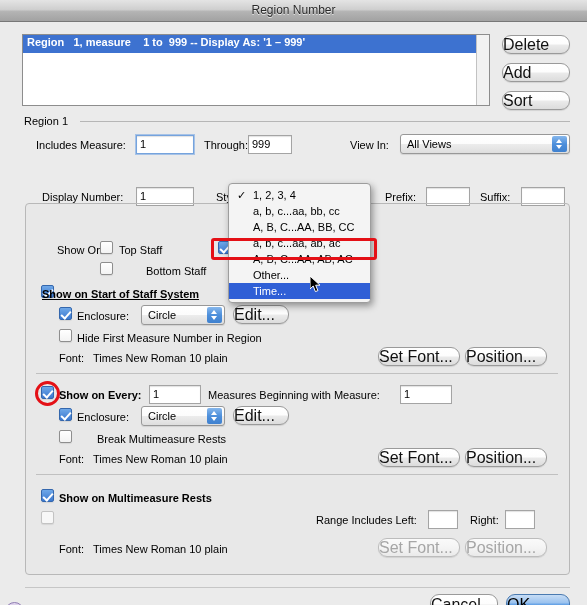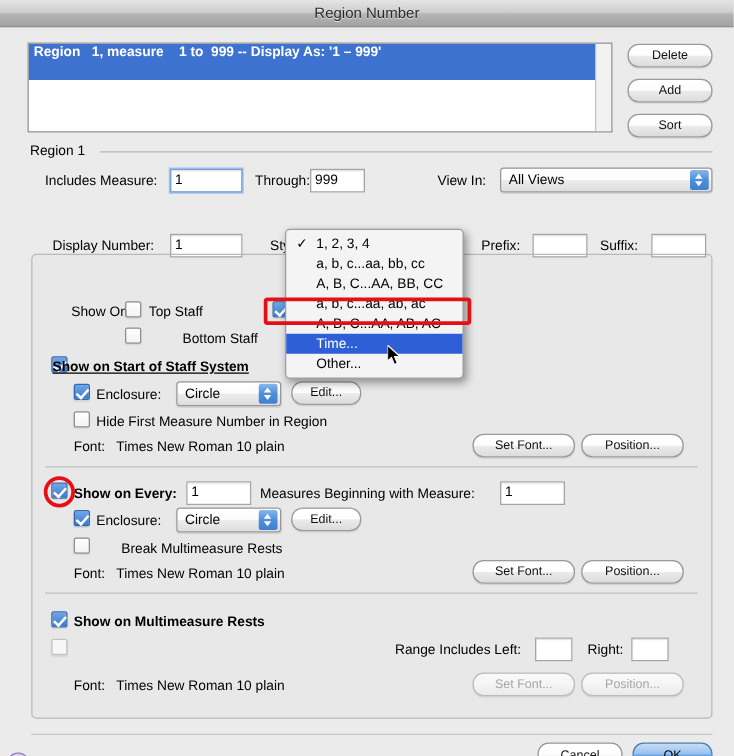"Region 1, measure 1 to" .listbox-row { height: 29px -> 18px }
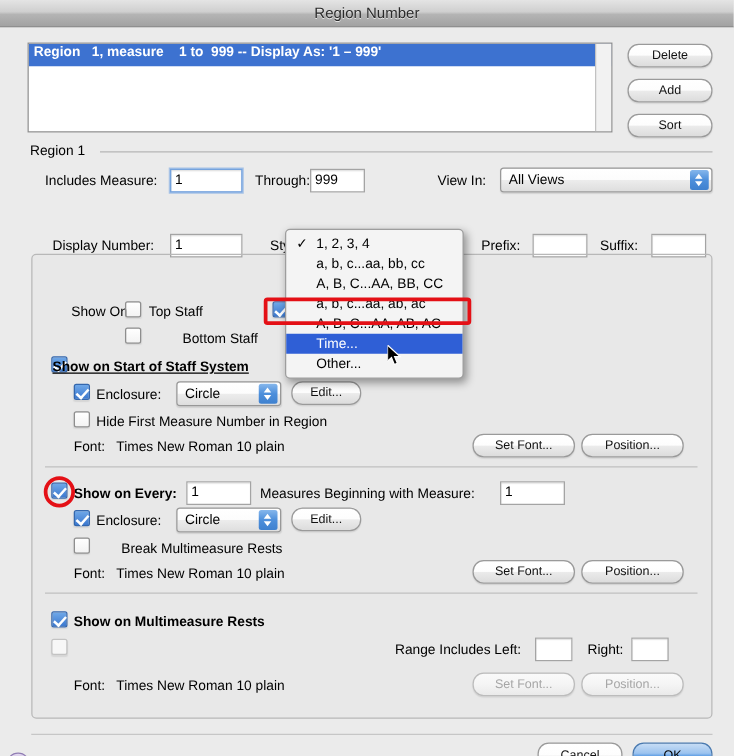"Delete" .btn { font-size: 10px -> 16px; text-align: center -> left }
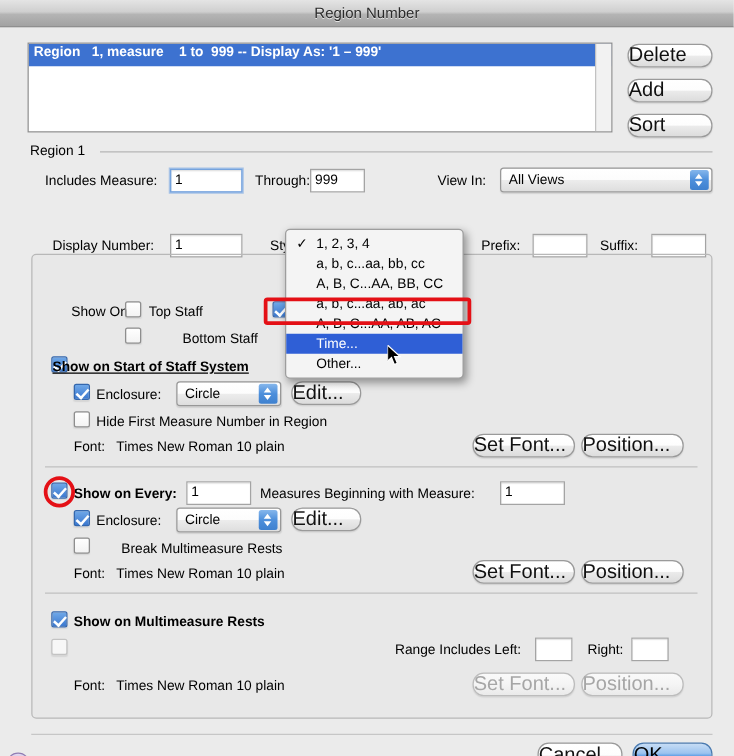"Time..." div.menu-item { order: before "Other..." -> after "Other..." }
